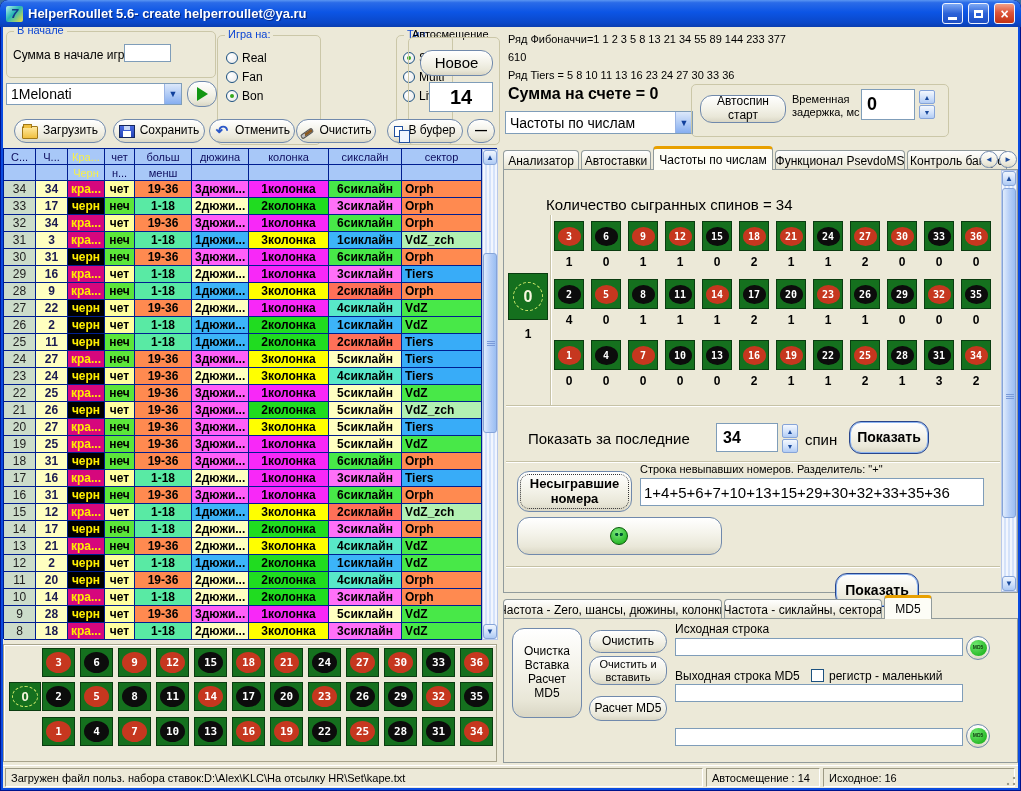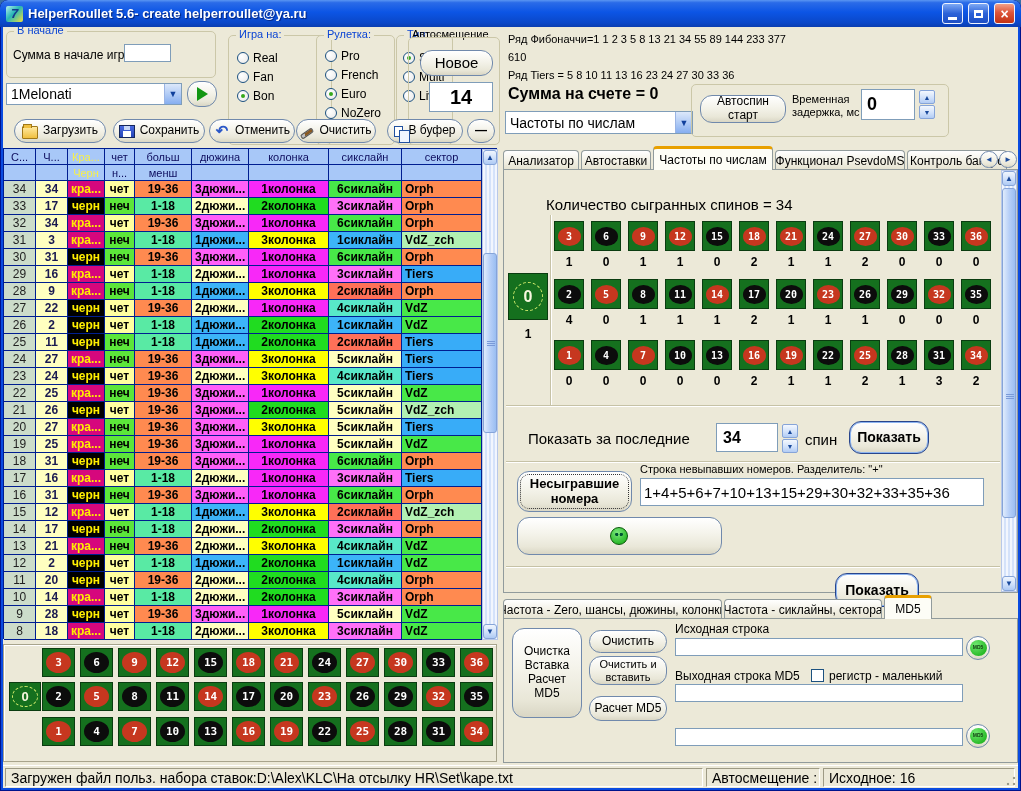"Игра на:" div.gbox { left: 225px -> 214px }
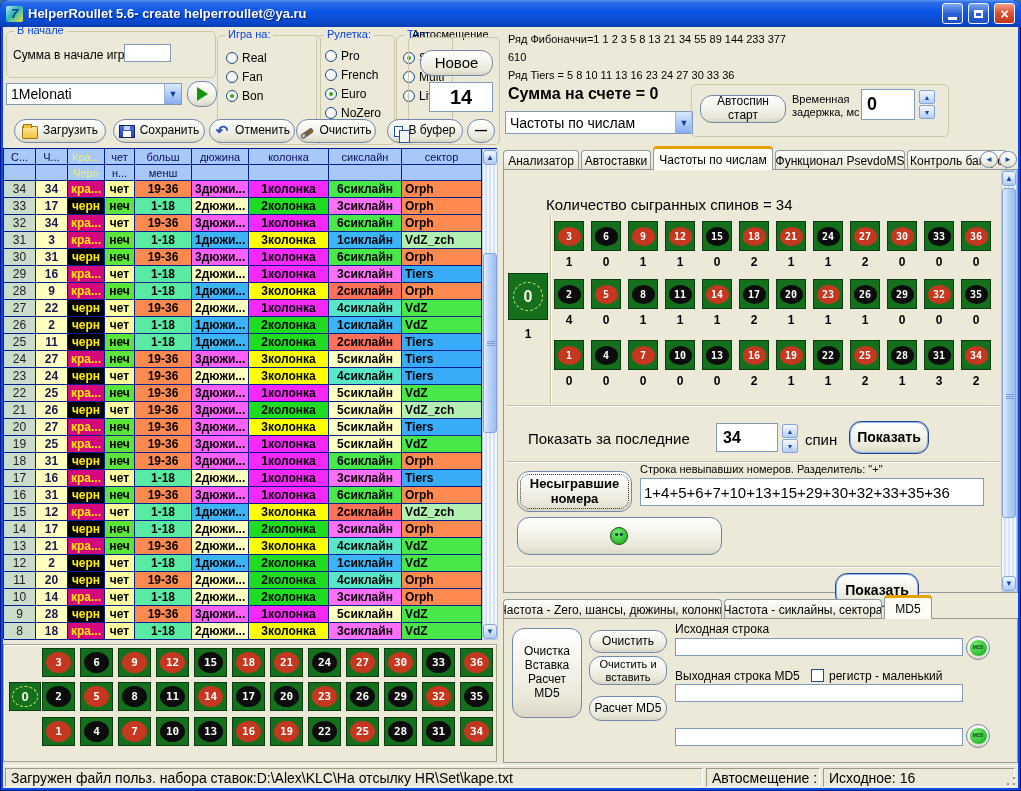"Рулетка:" div.gbox { html: <div> <span>Рулетка:</span> <div> <div> <span></span> <span>Pro</span> </div> <div> <span></span> <span>French</span> </div> <div> <span></span> <span>Euro</span> </div> <div> <span></span> <span>NoZero</span> </div> </div> </div> -> none }
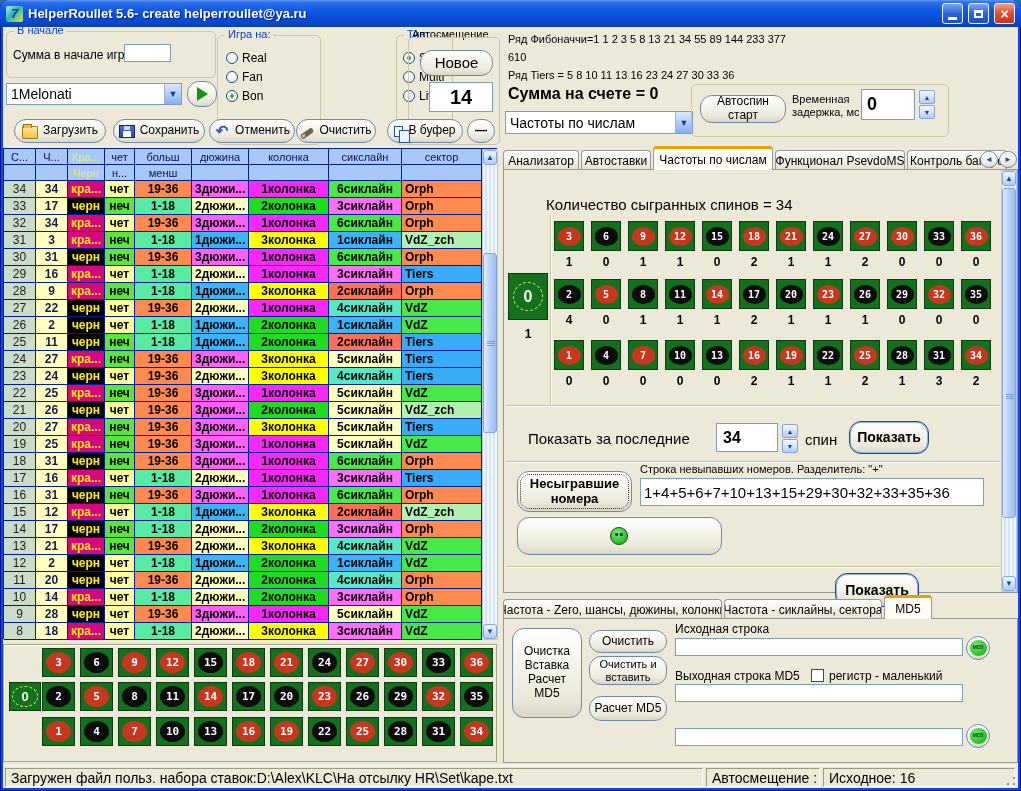"Загружен файл польз. набора" .st-sec { font-size: 14px -> 11px }
